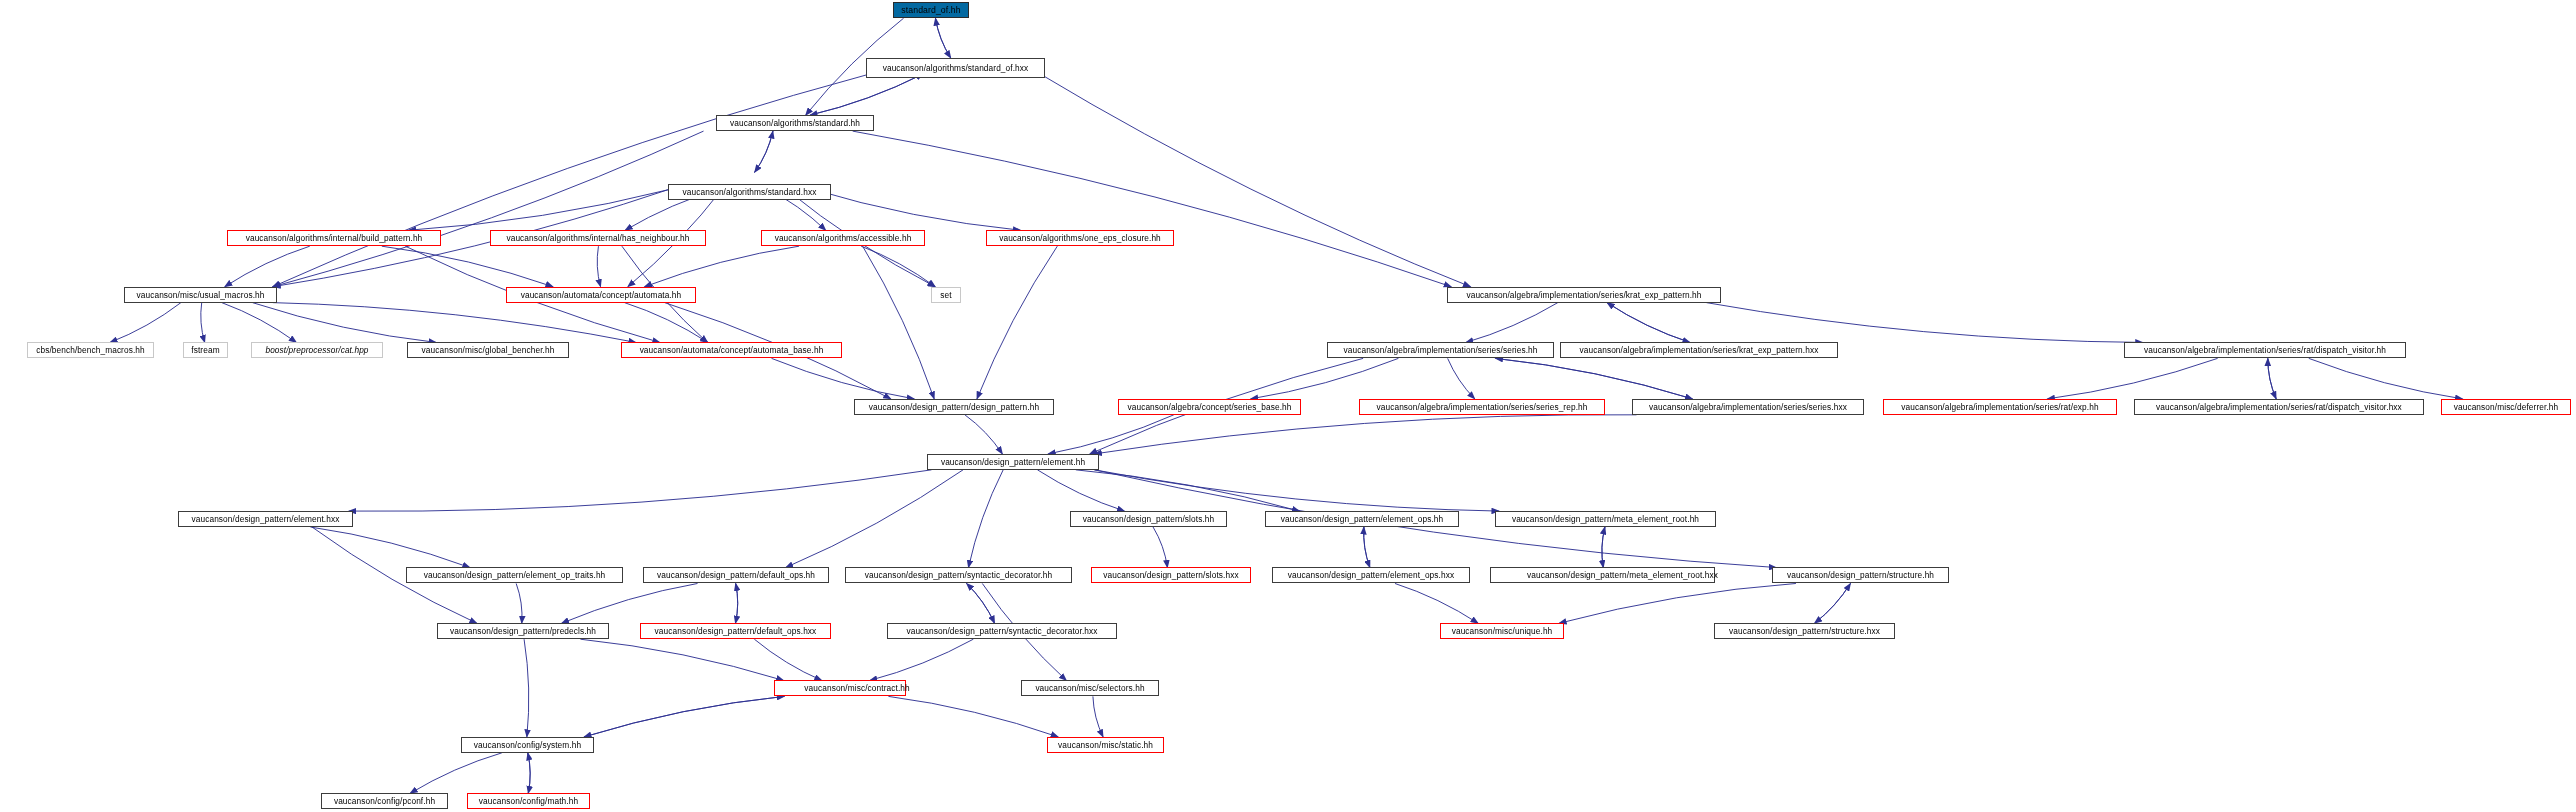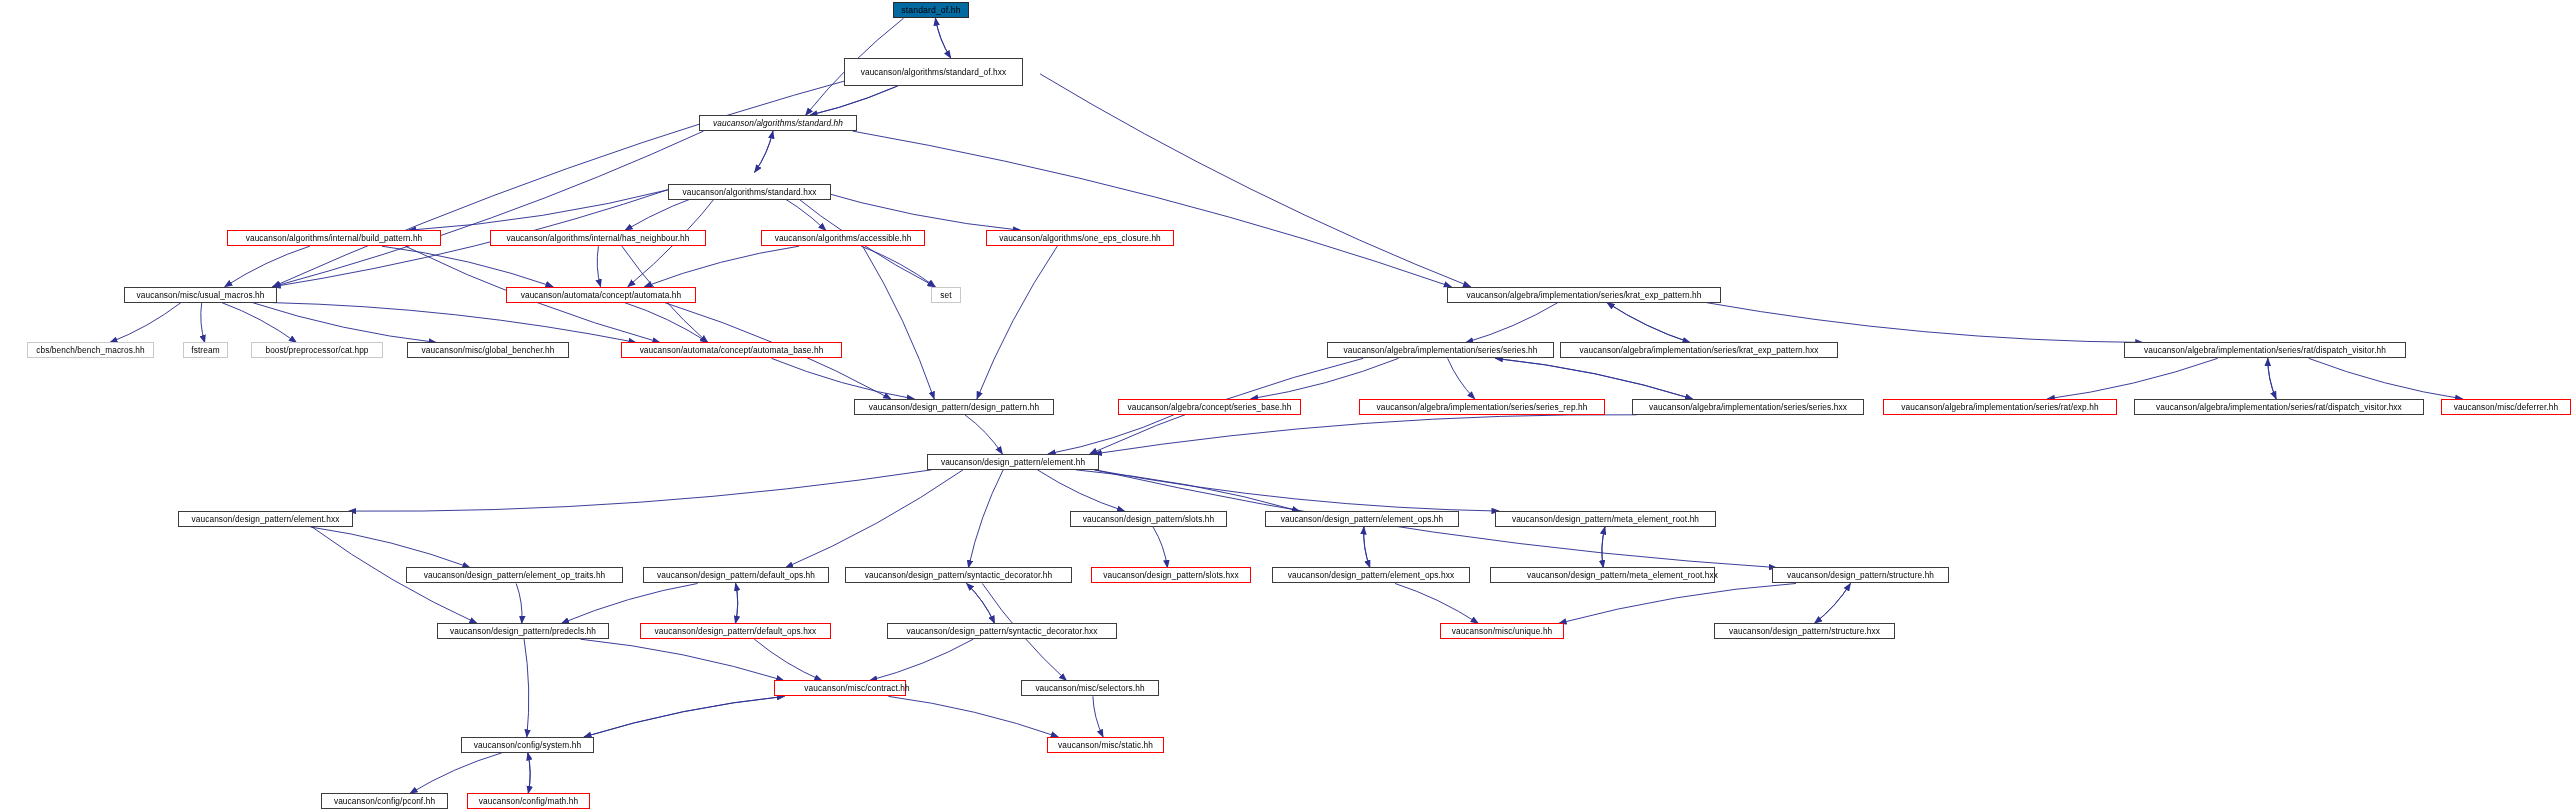"vaucanson/algorithms/standard_of.hxx" div.node { height: 28px -> 20px; left: 844px -> 866px }
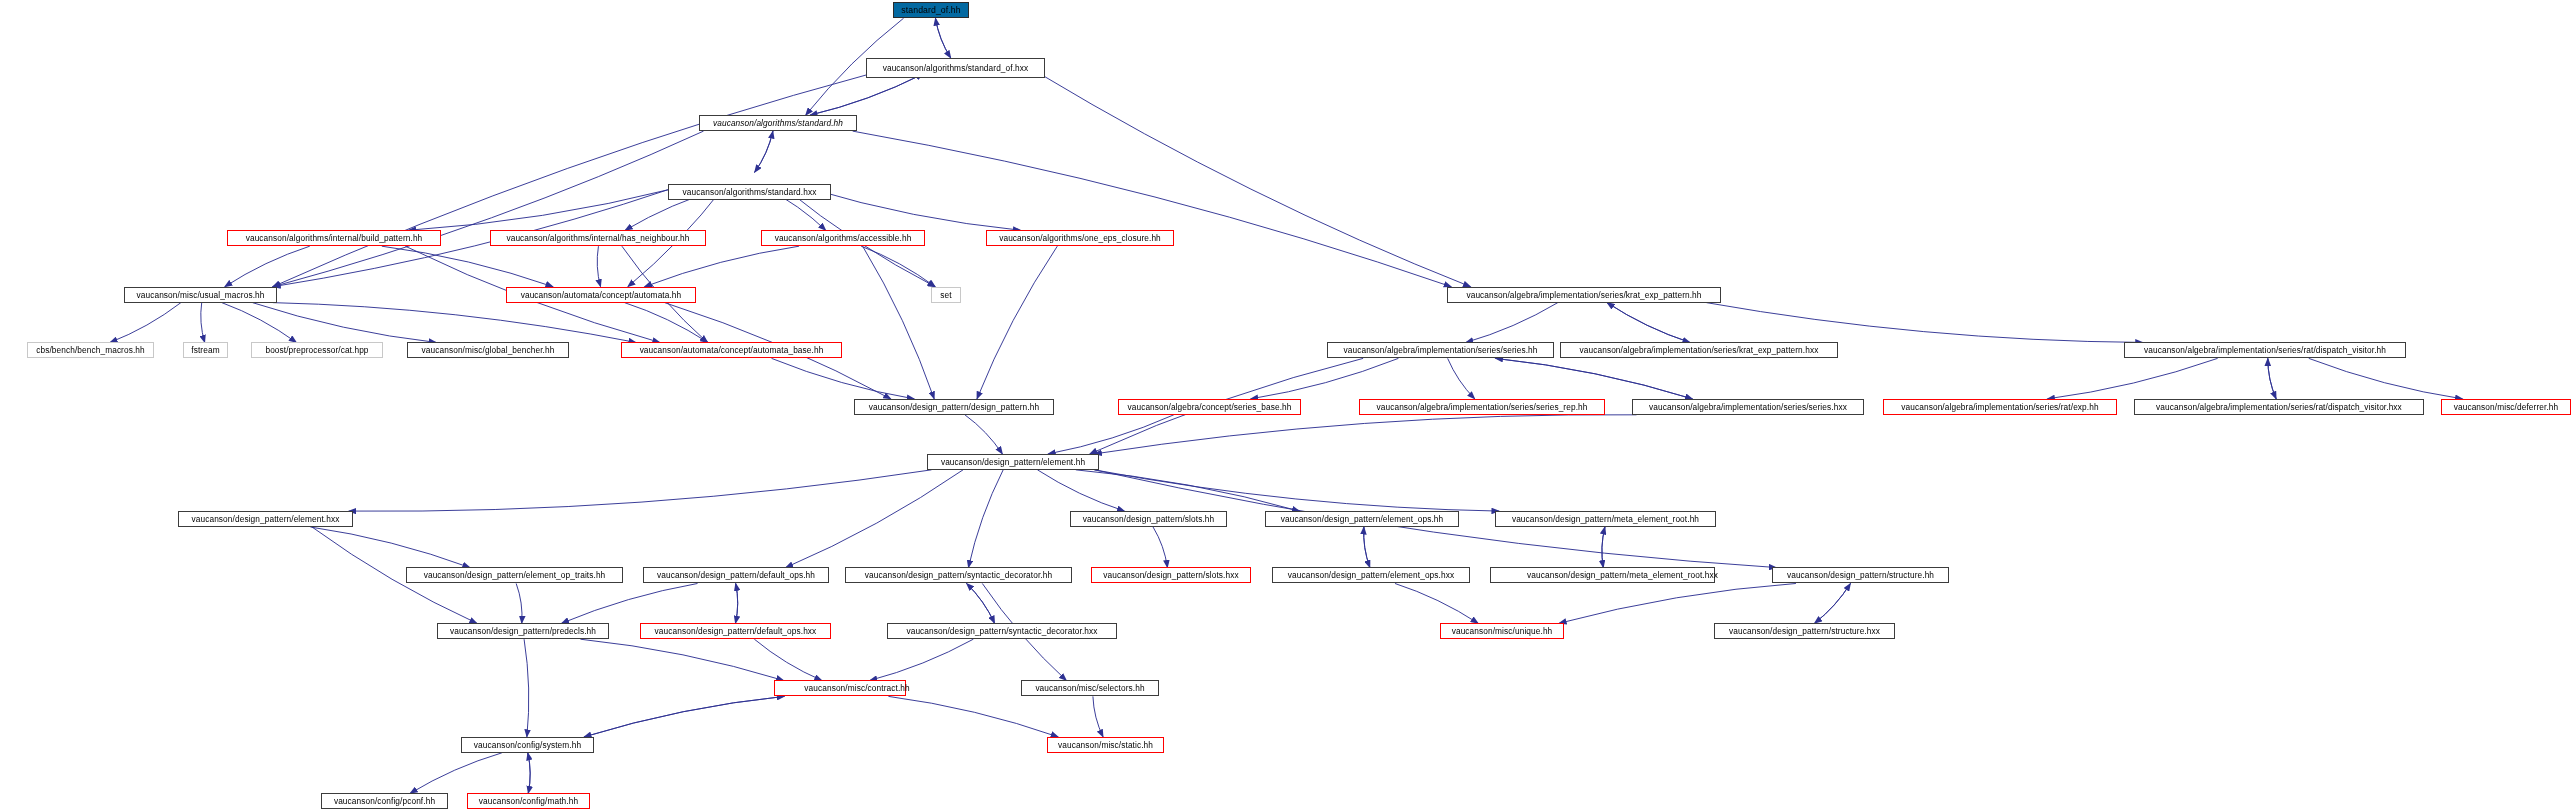"vaucanson/algorithms/standard.hh" div.node { font-style: italic -> none; left: 699px -> 716px }
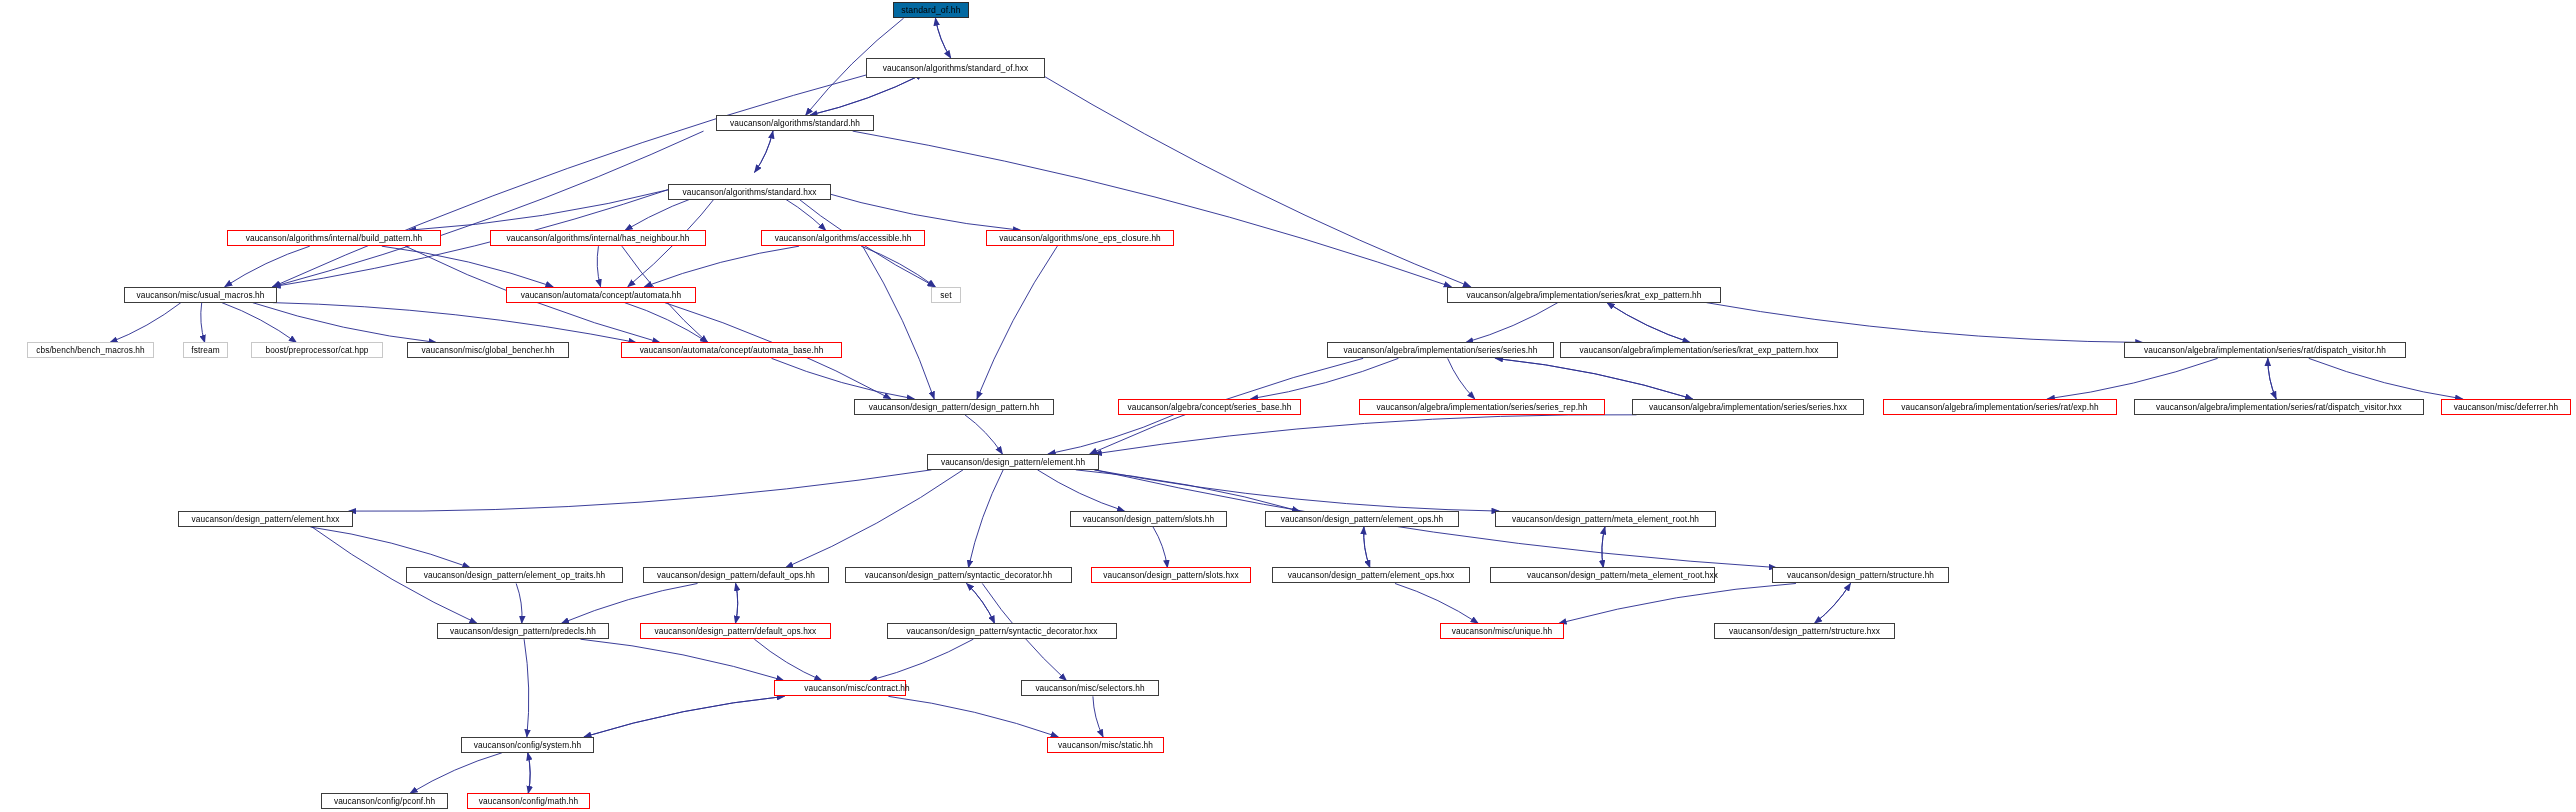"boost/preprocessor/cat.hpp" div.node { font-style: none -> italic }
